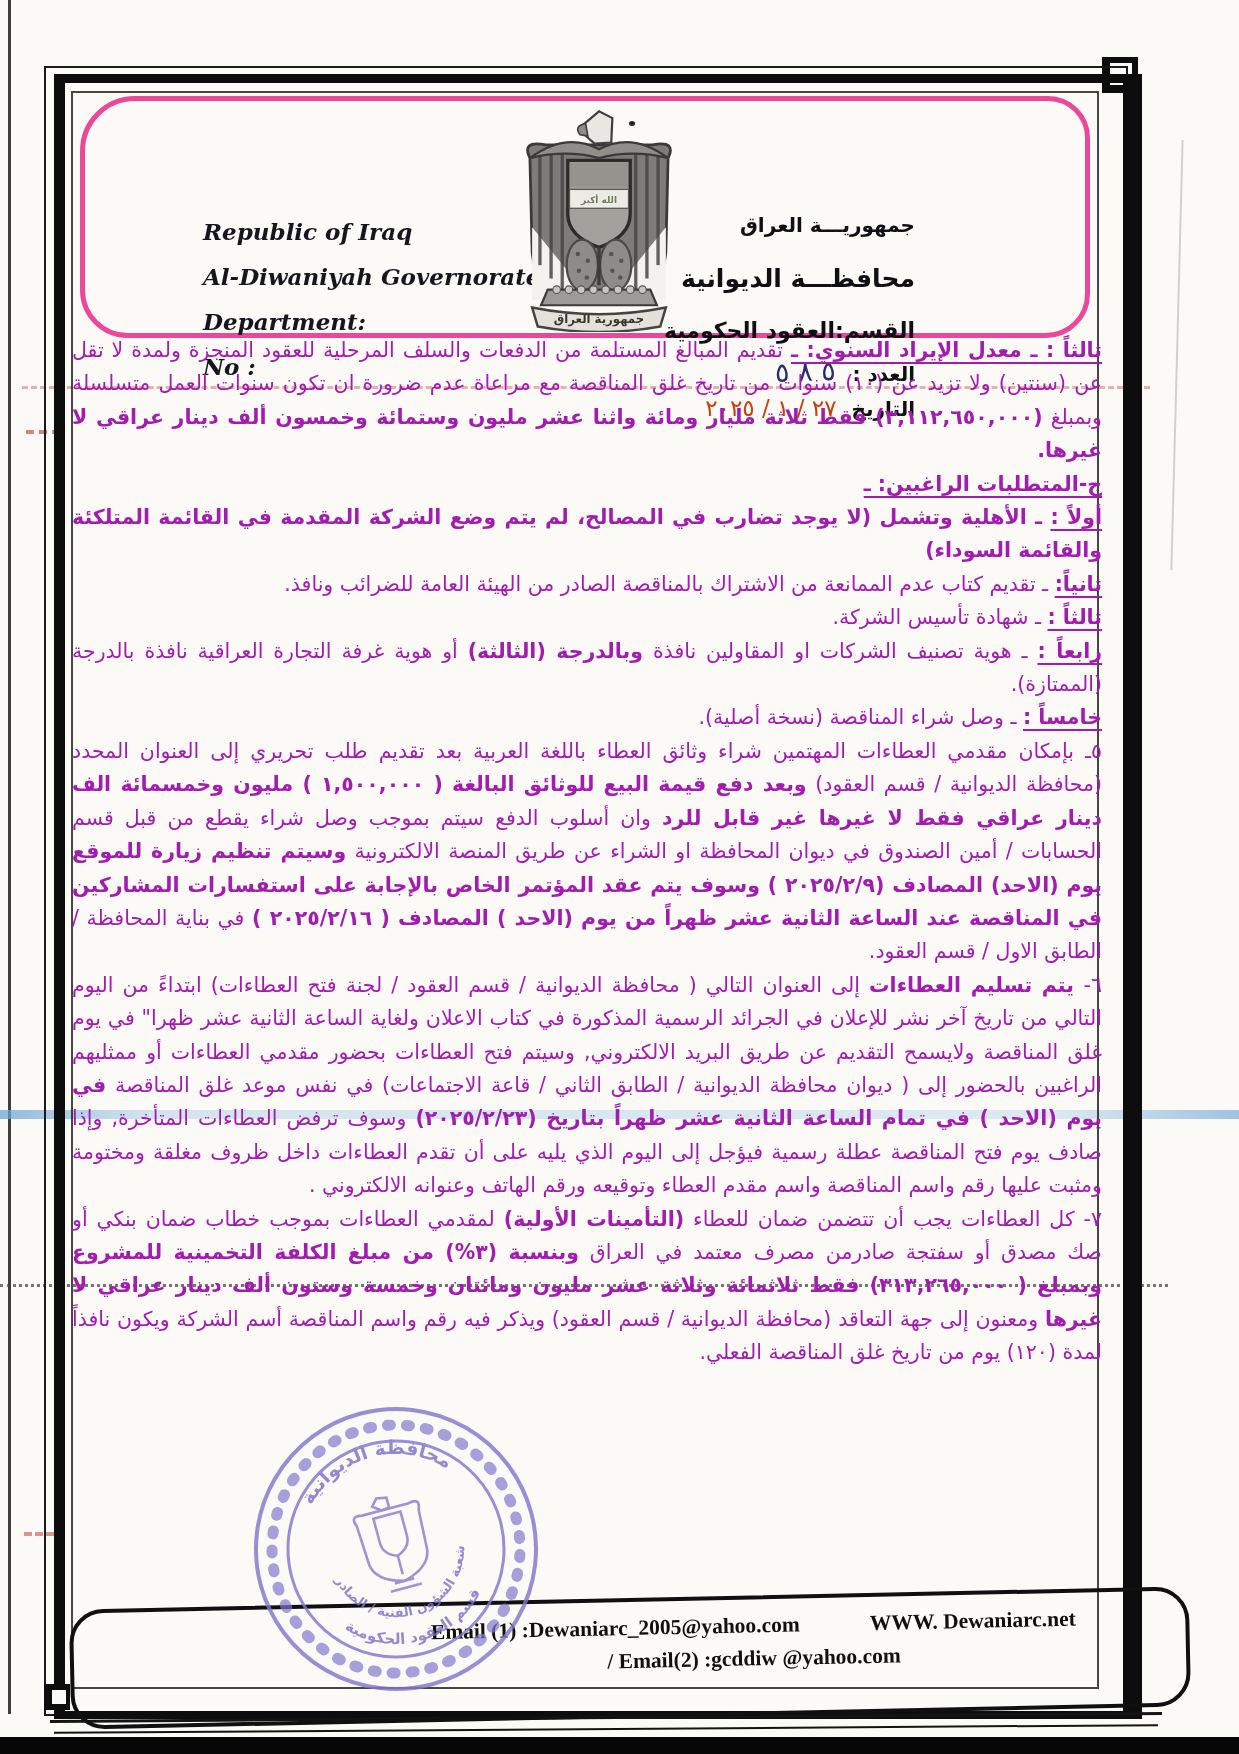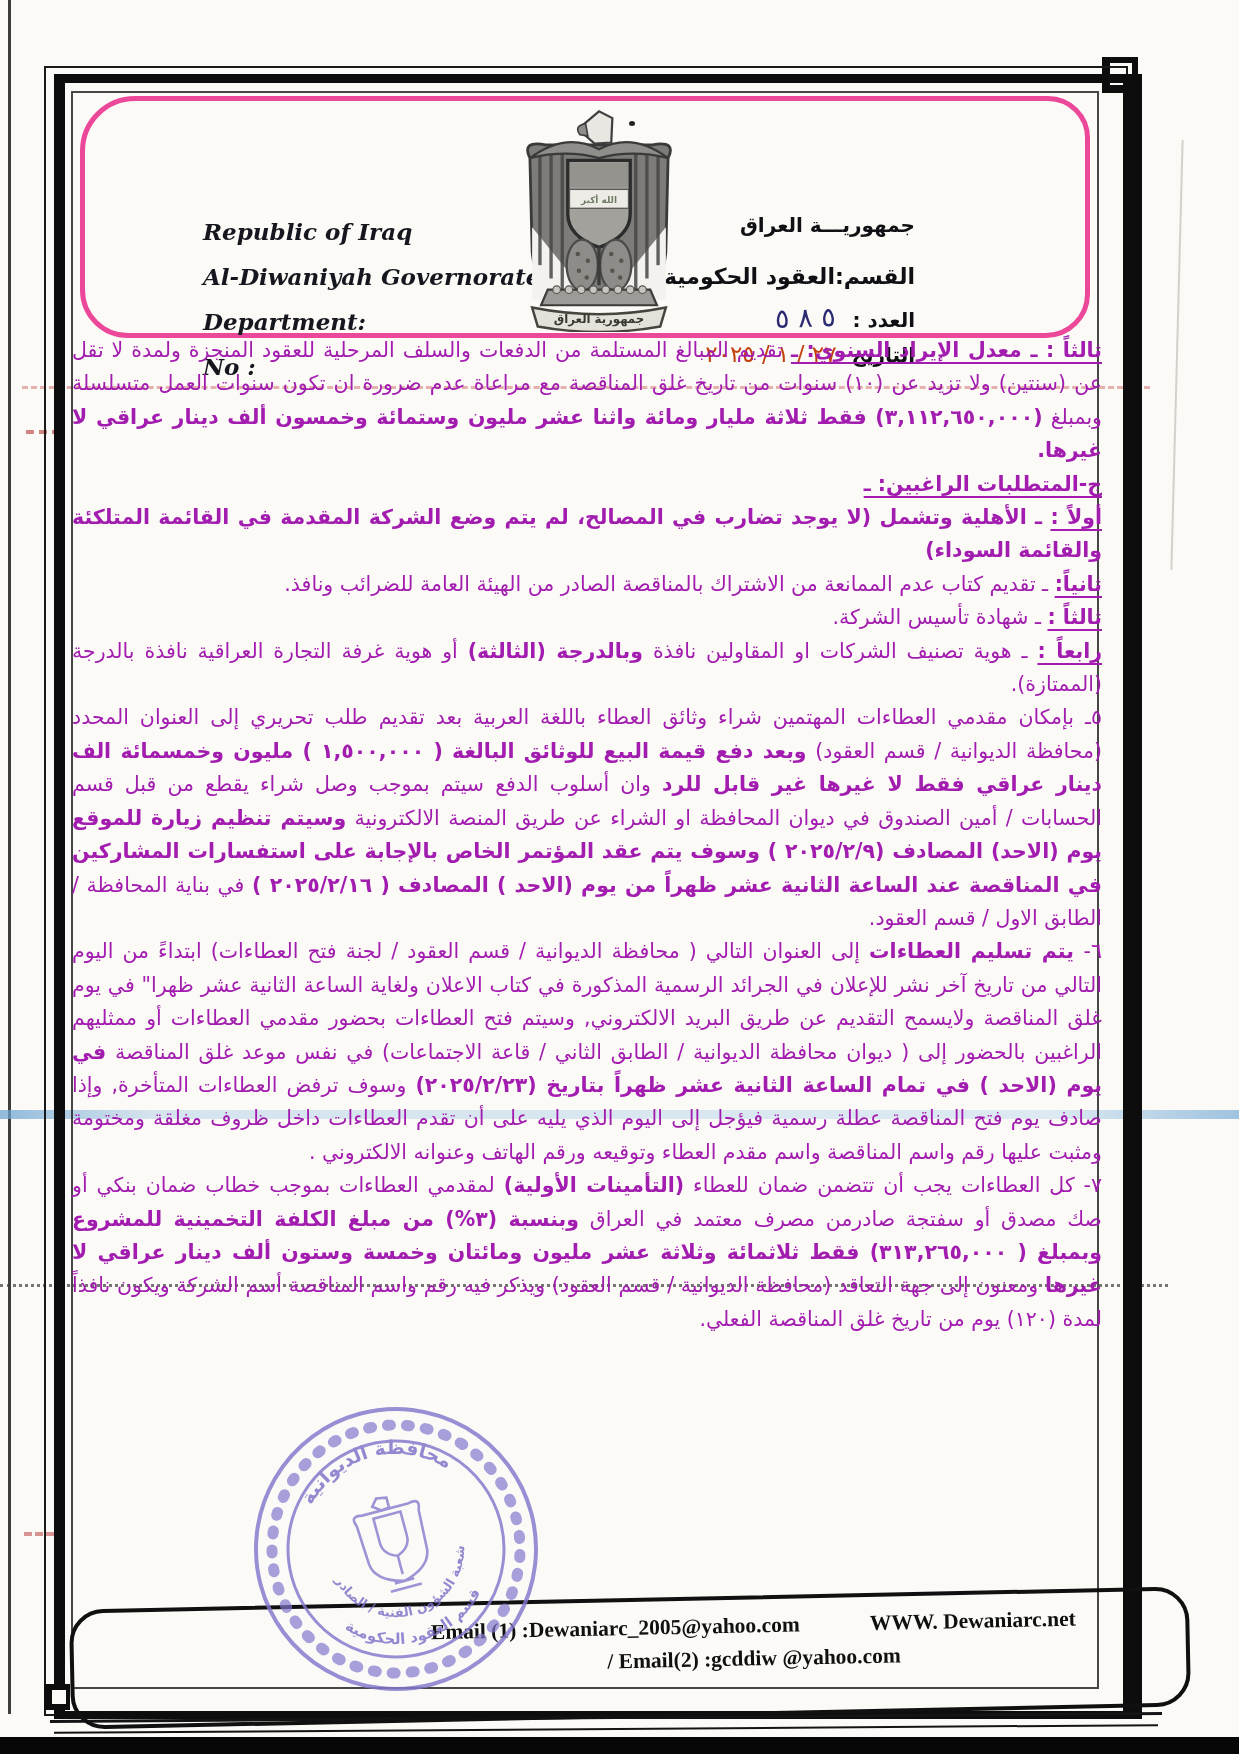"محافظـــة الديوانية" div.r2 { html: none -> <div>محافظـــة الديوانية</div> }
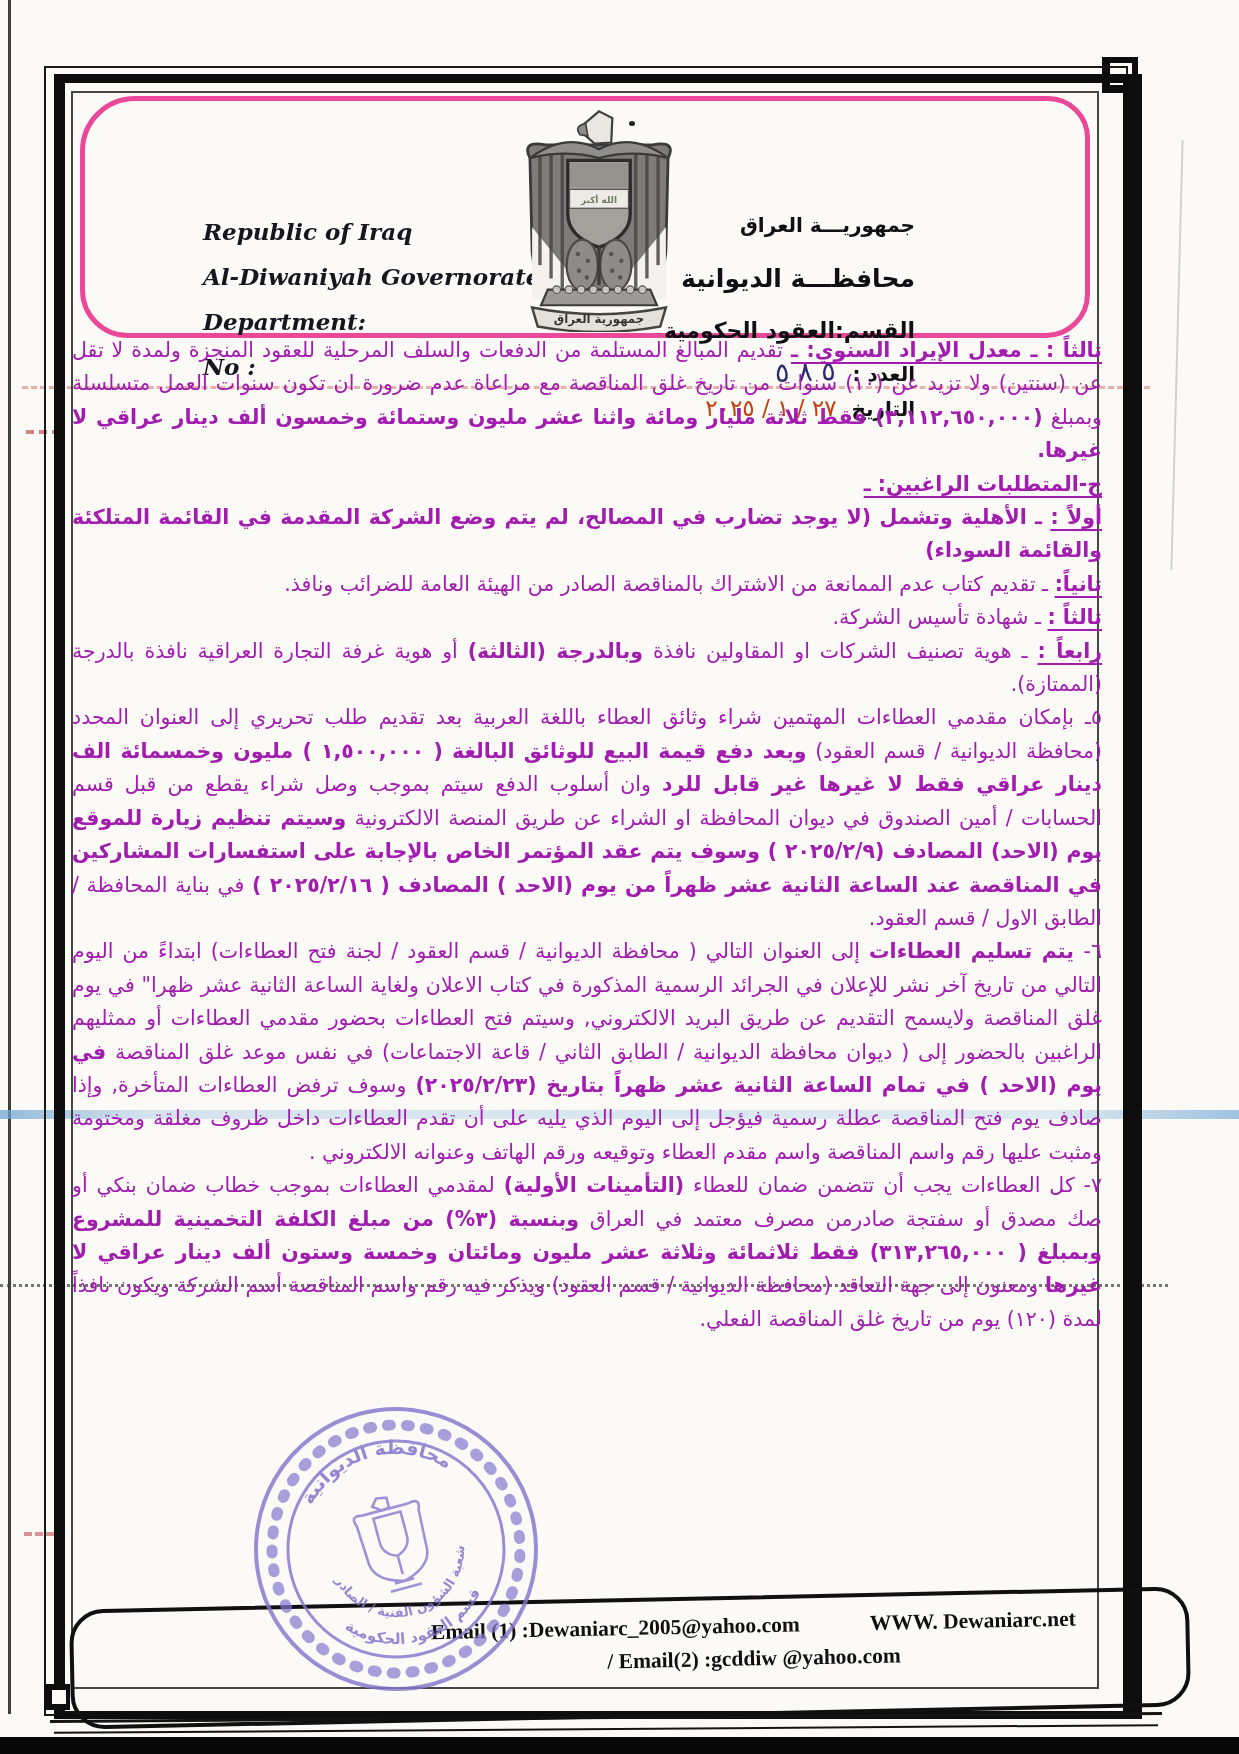"خامساً : ـ وصل شراء" p { html: none -> <p> <span>خامساً :</span><span> ـ وصل شراء المناقصة (نسخة أصلية).</span> </p> }
